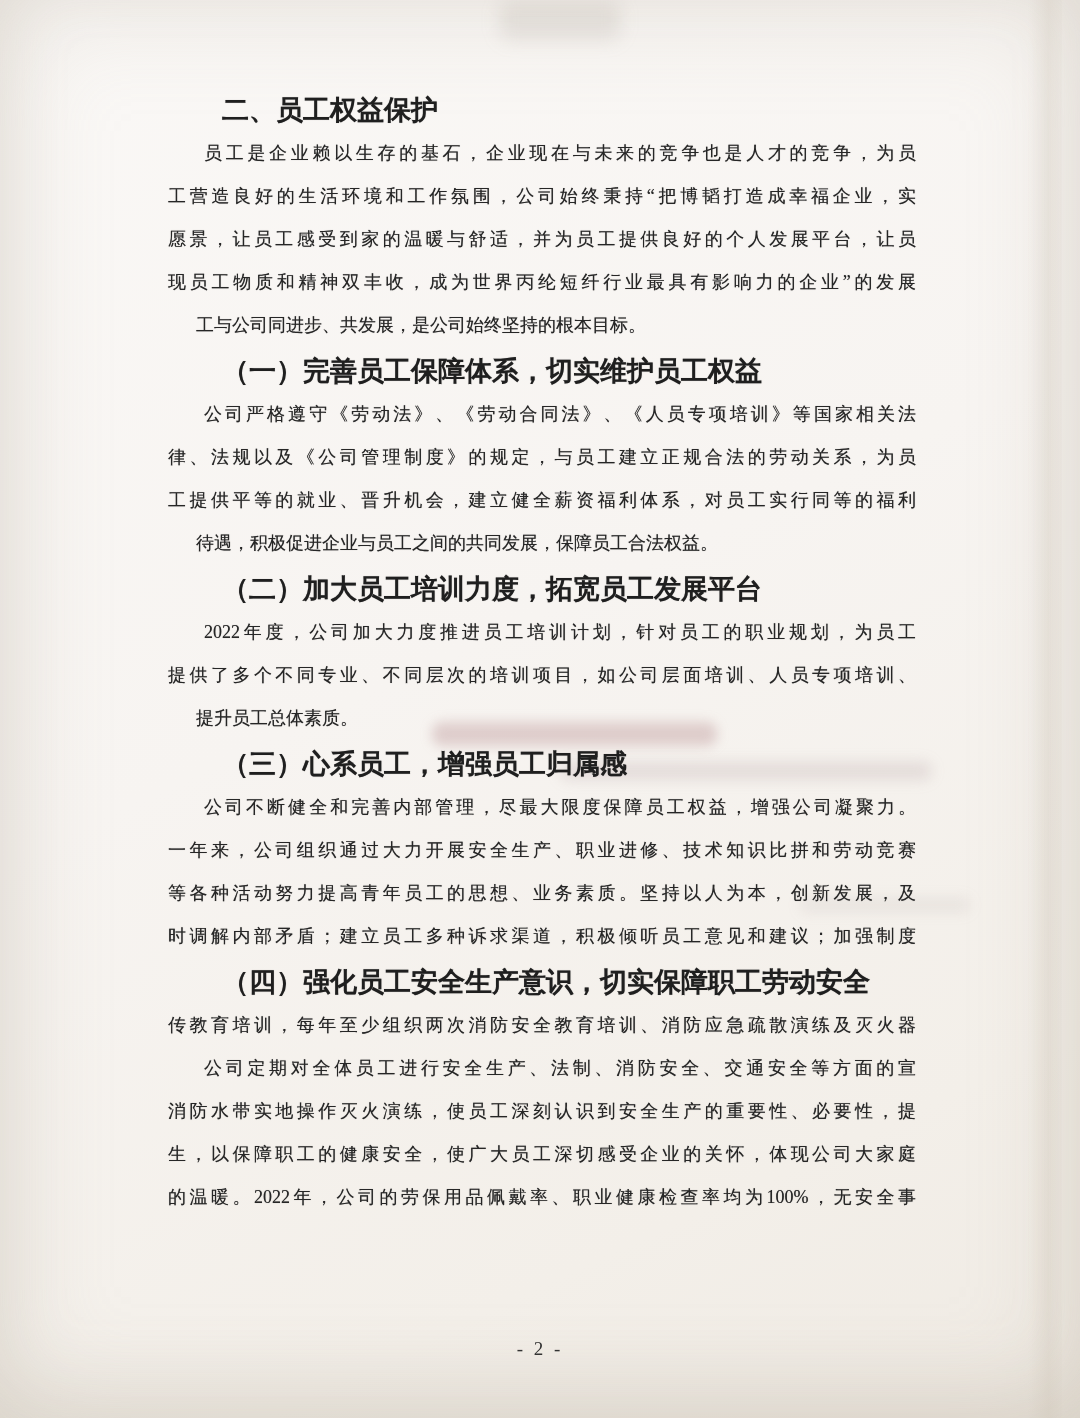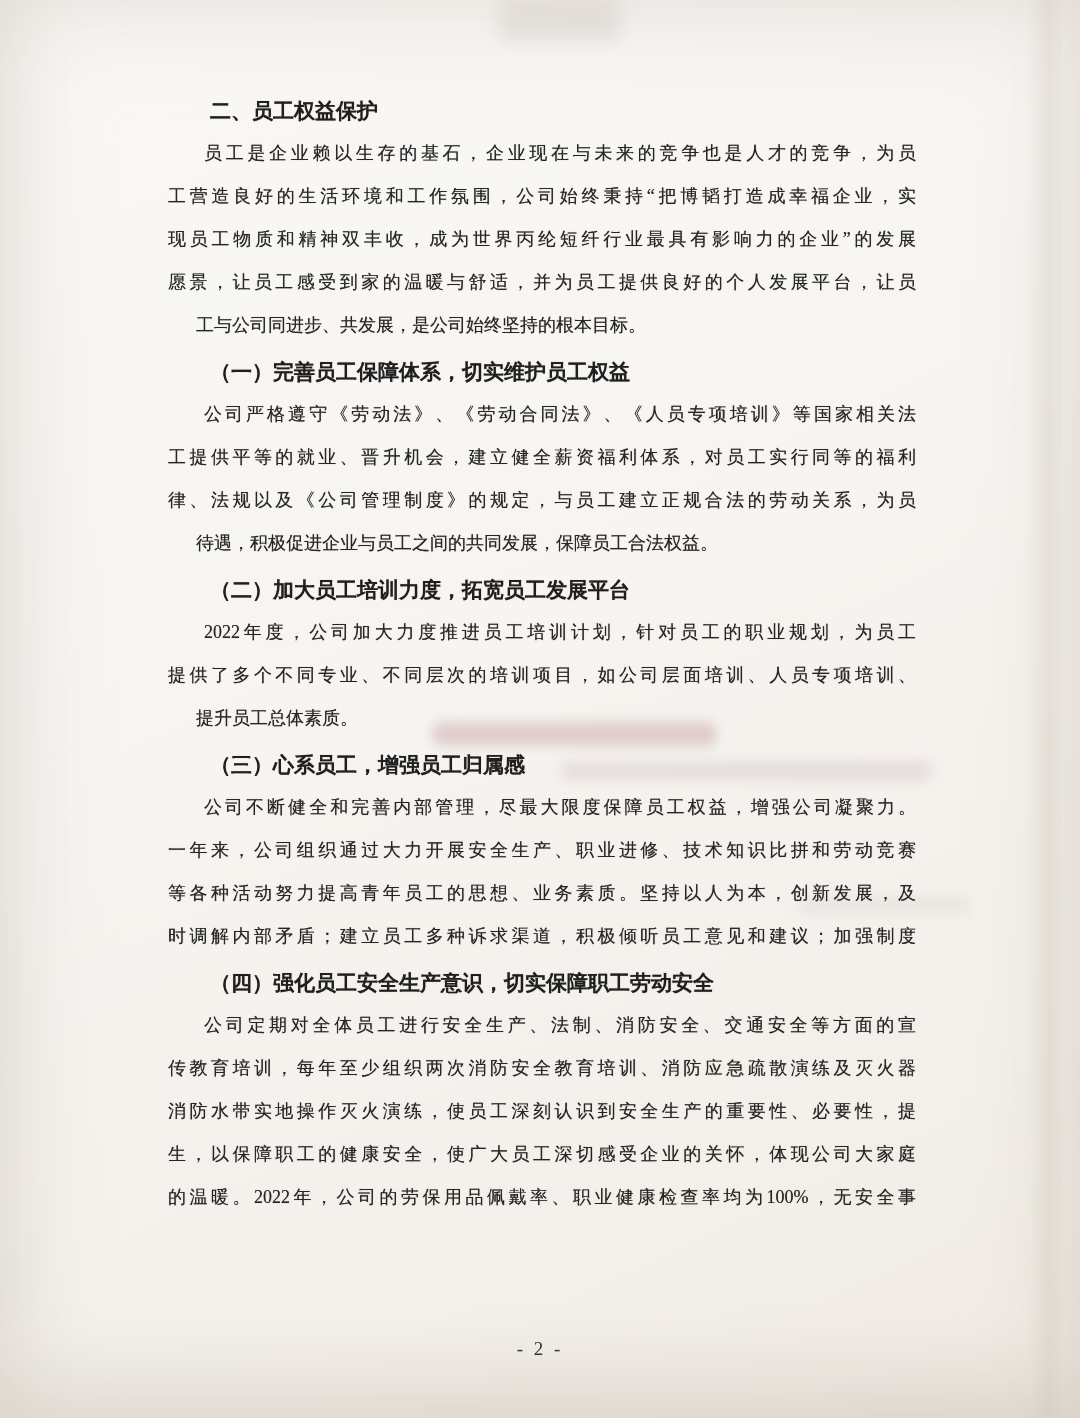"二、员工权益保护" .h { font-size: 21px -> 27px }
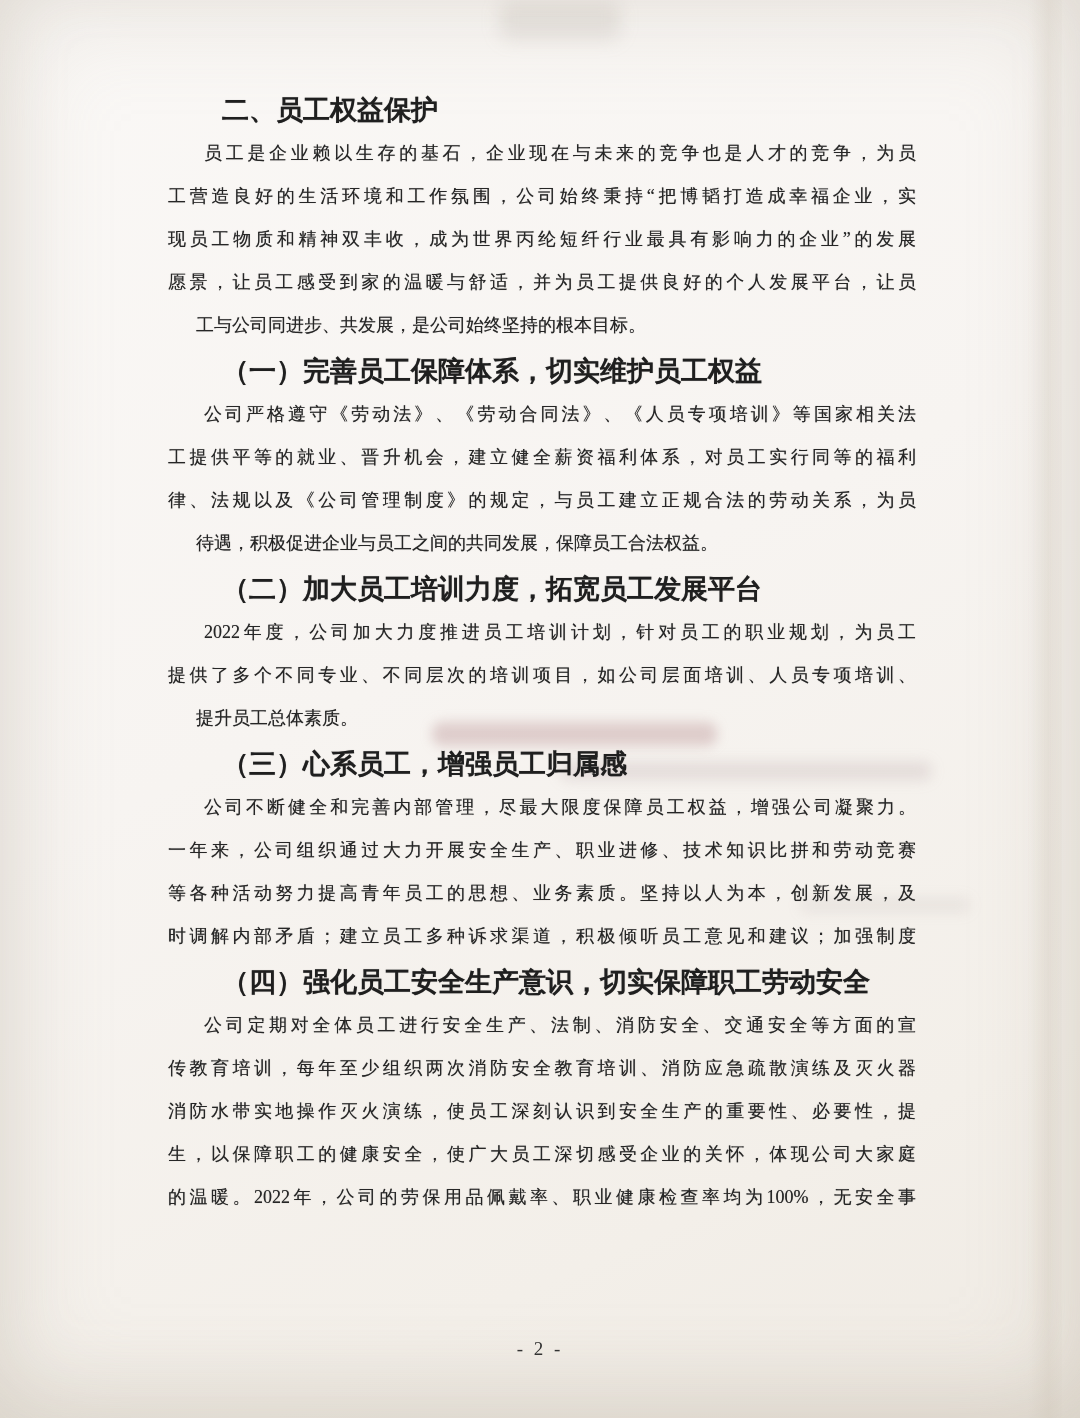"现员工物质和精神双丰收，成为世界丙纶短纤行业最具有影响力的企业”的发展" div.line { order: before "愿景，让员工感受到家的温暖与舒适，并为员工提供良好的个人发展平台，让员" -> after "愿景，让员工感受到家的温暖与舒适，并为员工提供良好的个人发展平台，让员" }
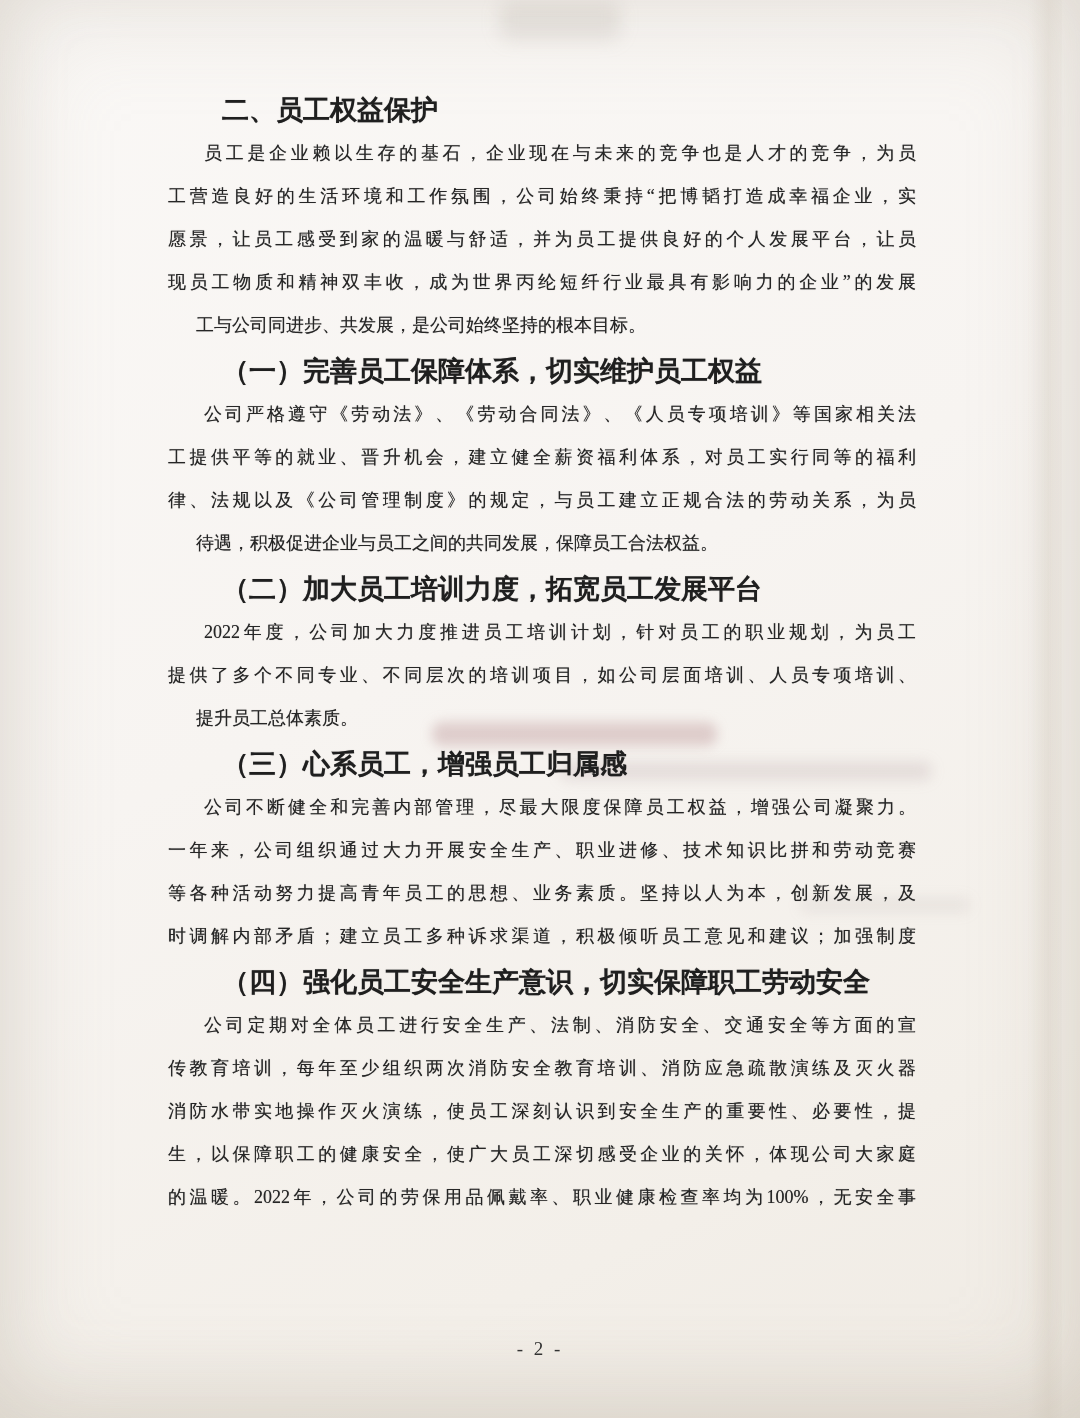"工提供平等的就业、晋升机会，建立健全薪资福利体系，对员工实行同等的福利" div.line { order: before "律、法规以及《公司管理制度》的规定，与员工建立正规合法的劳动关系，为员" -> after "律、法规以及《公司管理制度》的规定，与员工建立正规合法的劳动关系，为员" }
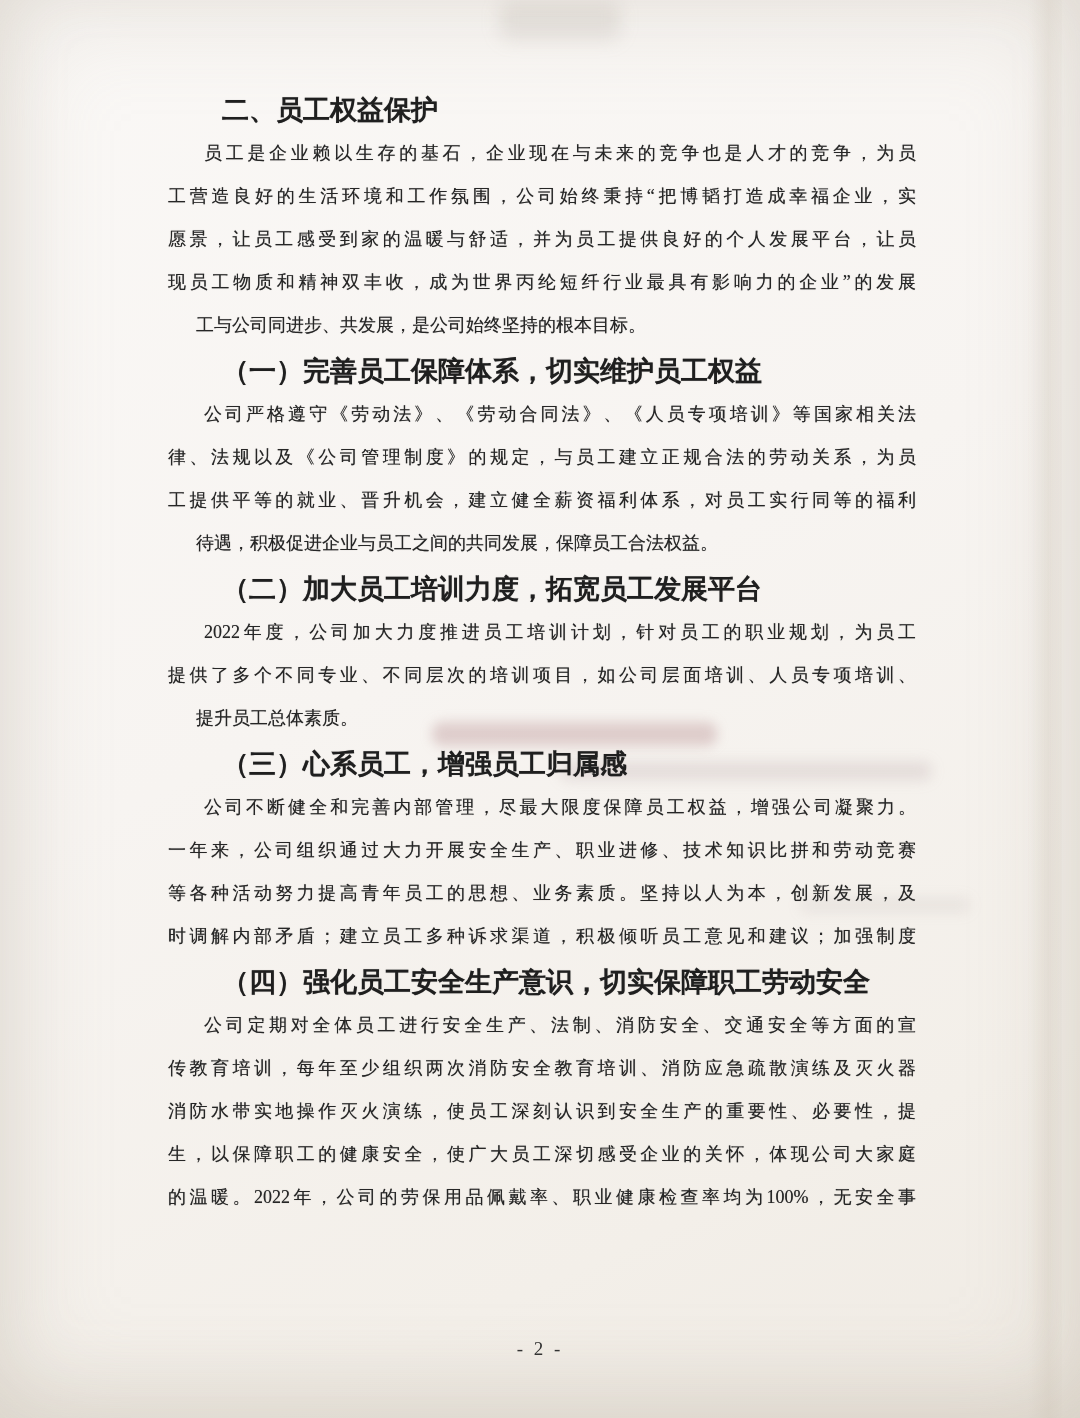"公司定期对全体员工进行安全生产、法制、消防安全、交通安全等方面的宣" div.line { order: before "传教育培训，每年至少组织两次消防安全教育培训、消防应急疏散演练及灭火器" -> after "传教育培训，每年至少组织两次消防安全教育培训、消防应急疏散演练及灭火器" }
